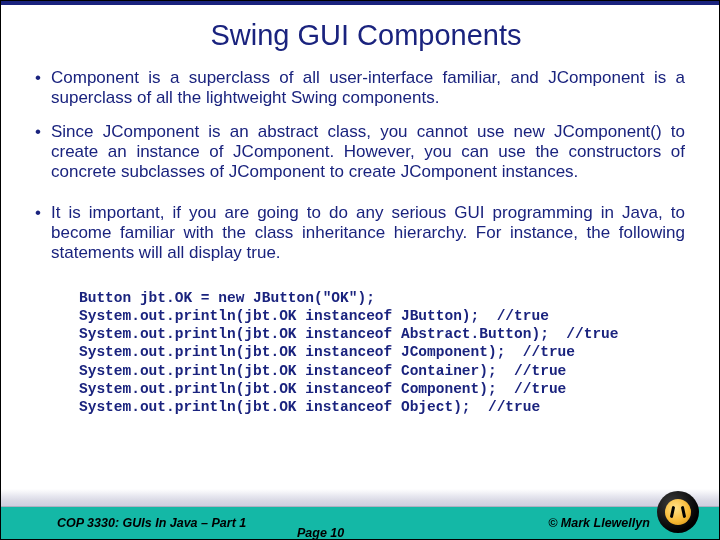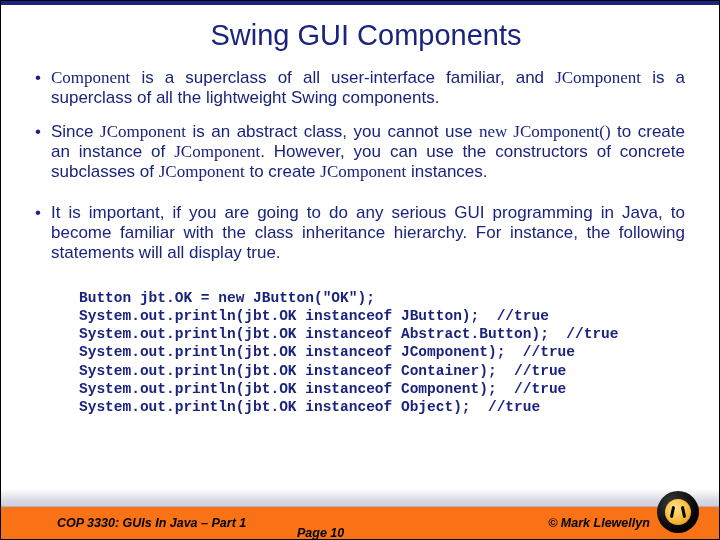"Component" .mono { font-family: Liberation Serif, serif -> Liberation Sans, sans-serif }
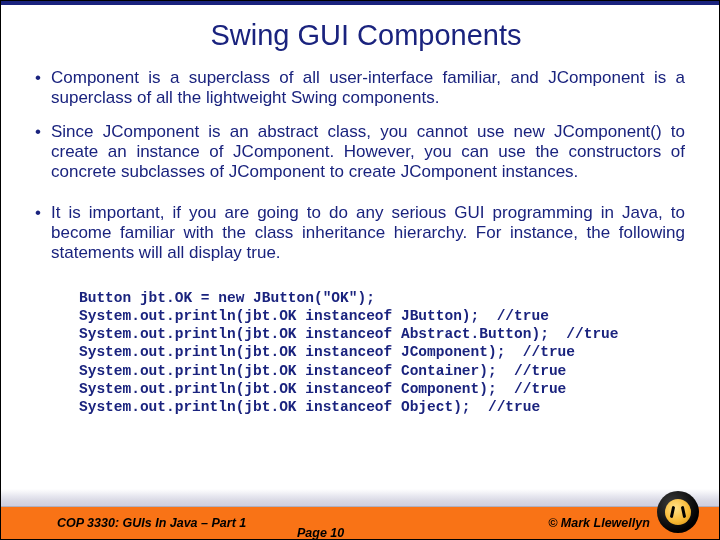"COP 3330: GUIs In Java" .footer-bar { background: #f97316 -> #14b8a6 }
